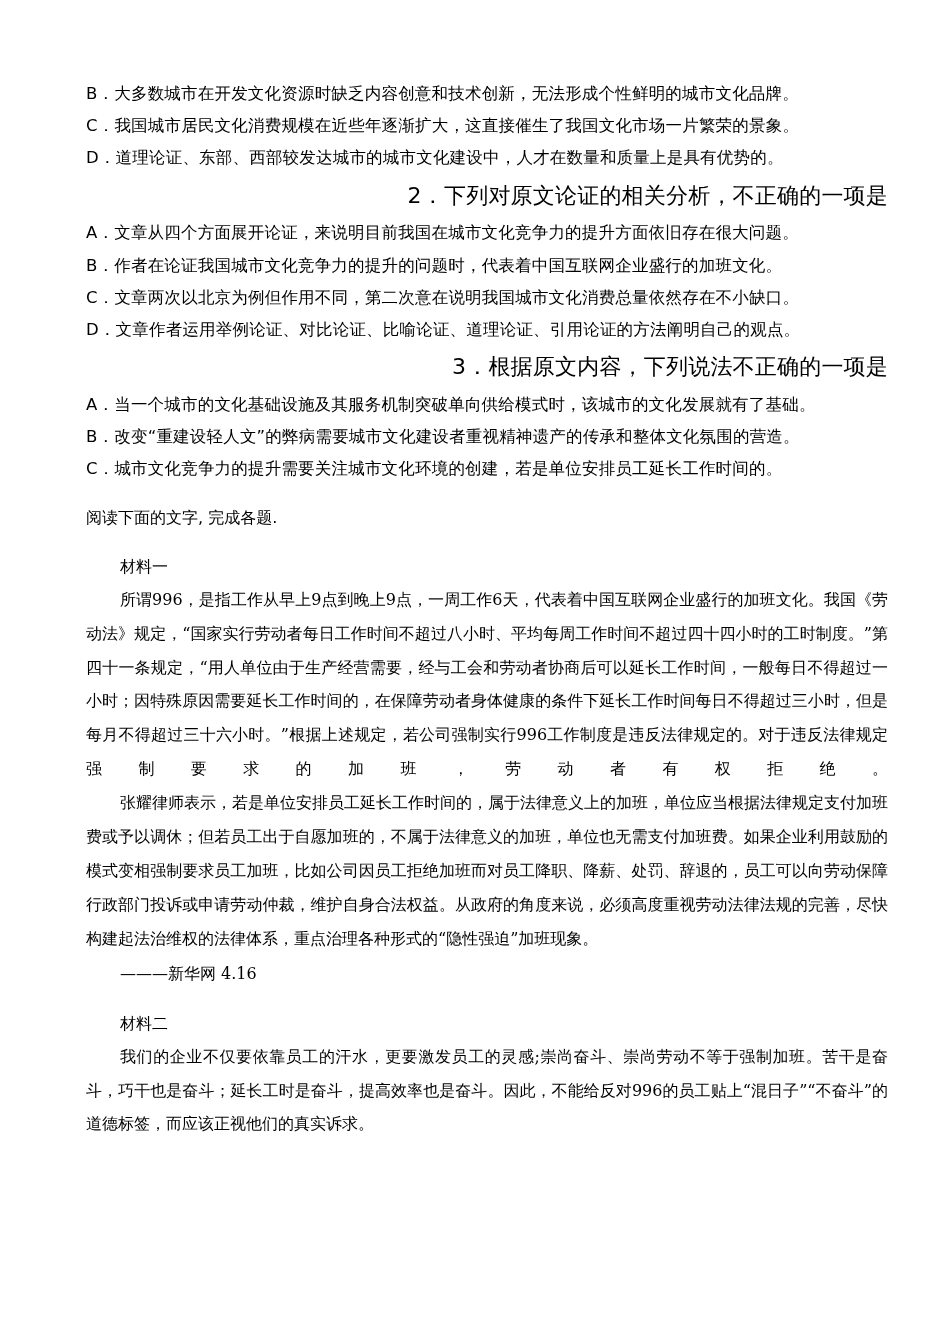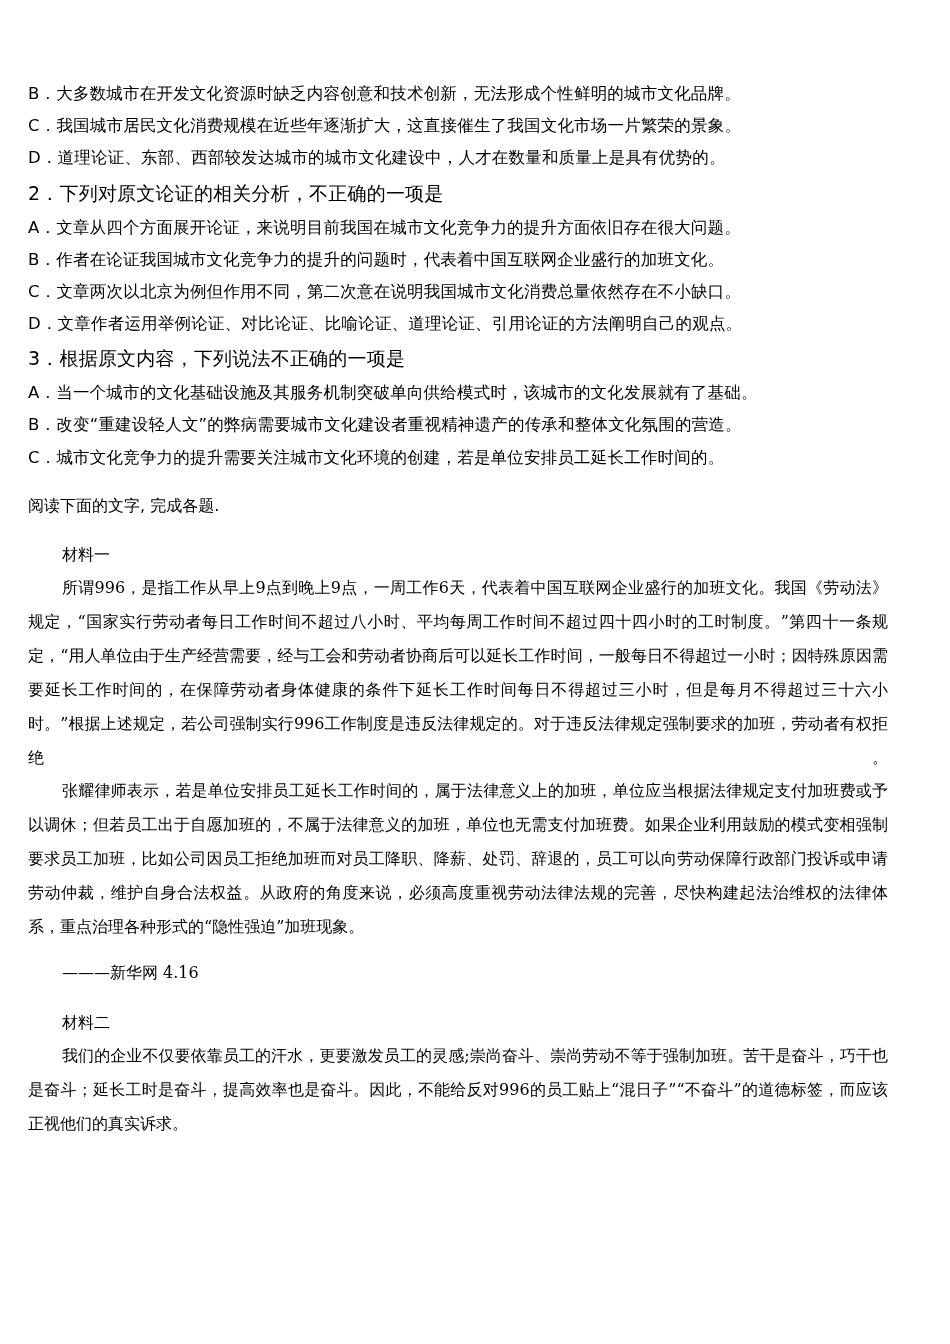"B．大多数城市在开发文化资源时缺乏内容创意和技术创新，无法形成个性鲜明的城市文化" .page { padding: 78px 62px 40px 28px -> 78px 62px 40px 86px }
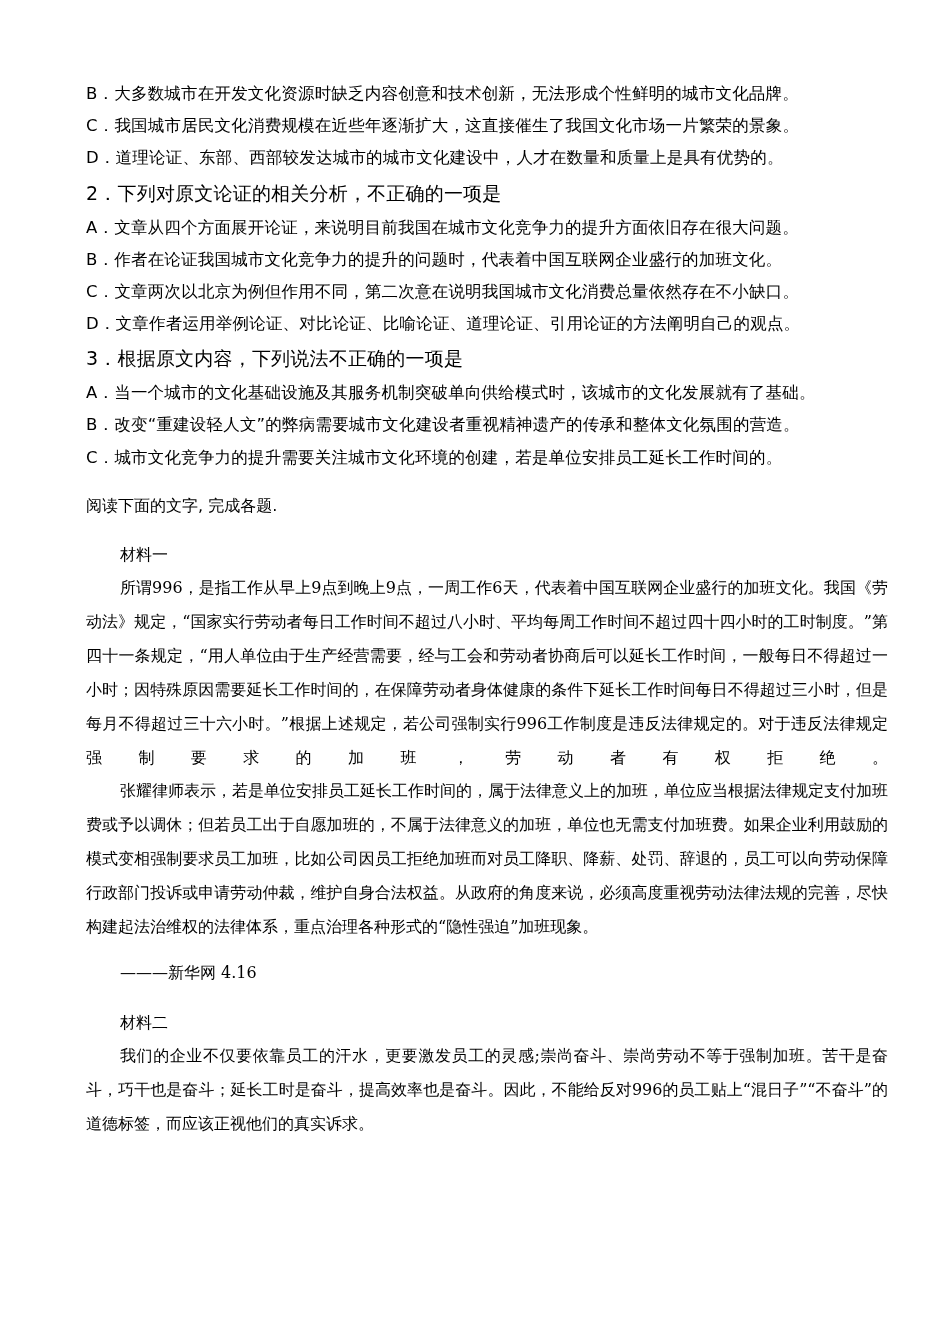"2．下列对原文论证的相关分析，不正确的一项是" .q-num { font-size: 19px -> 22px; text-align: none -> right }
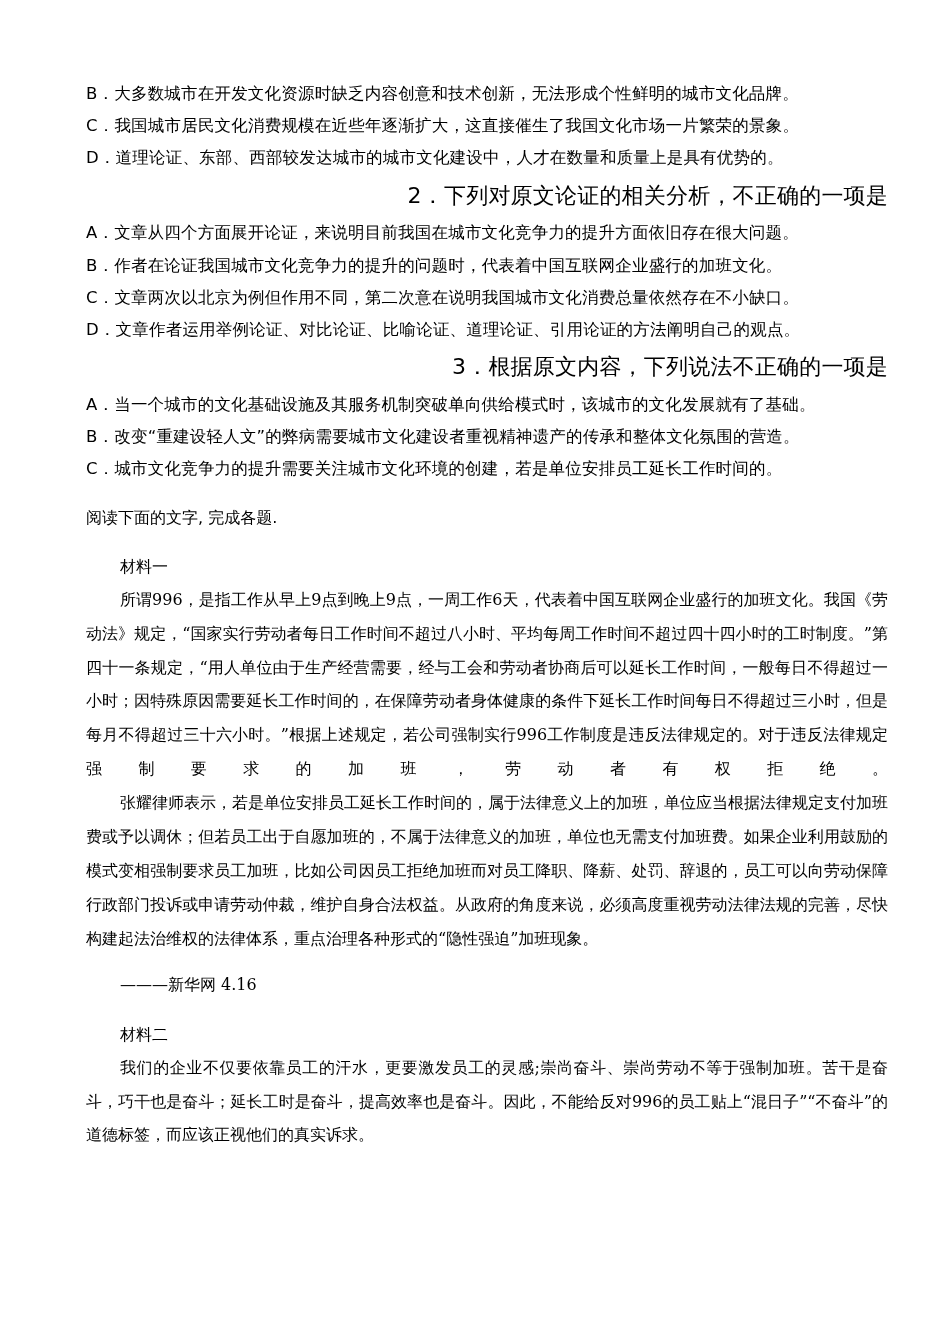"———新华网 4.16" .source { margin-top: 13px -> 2px }
